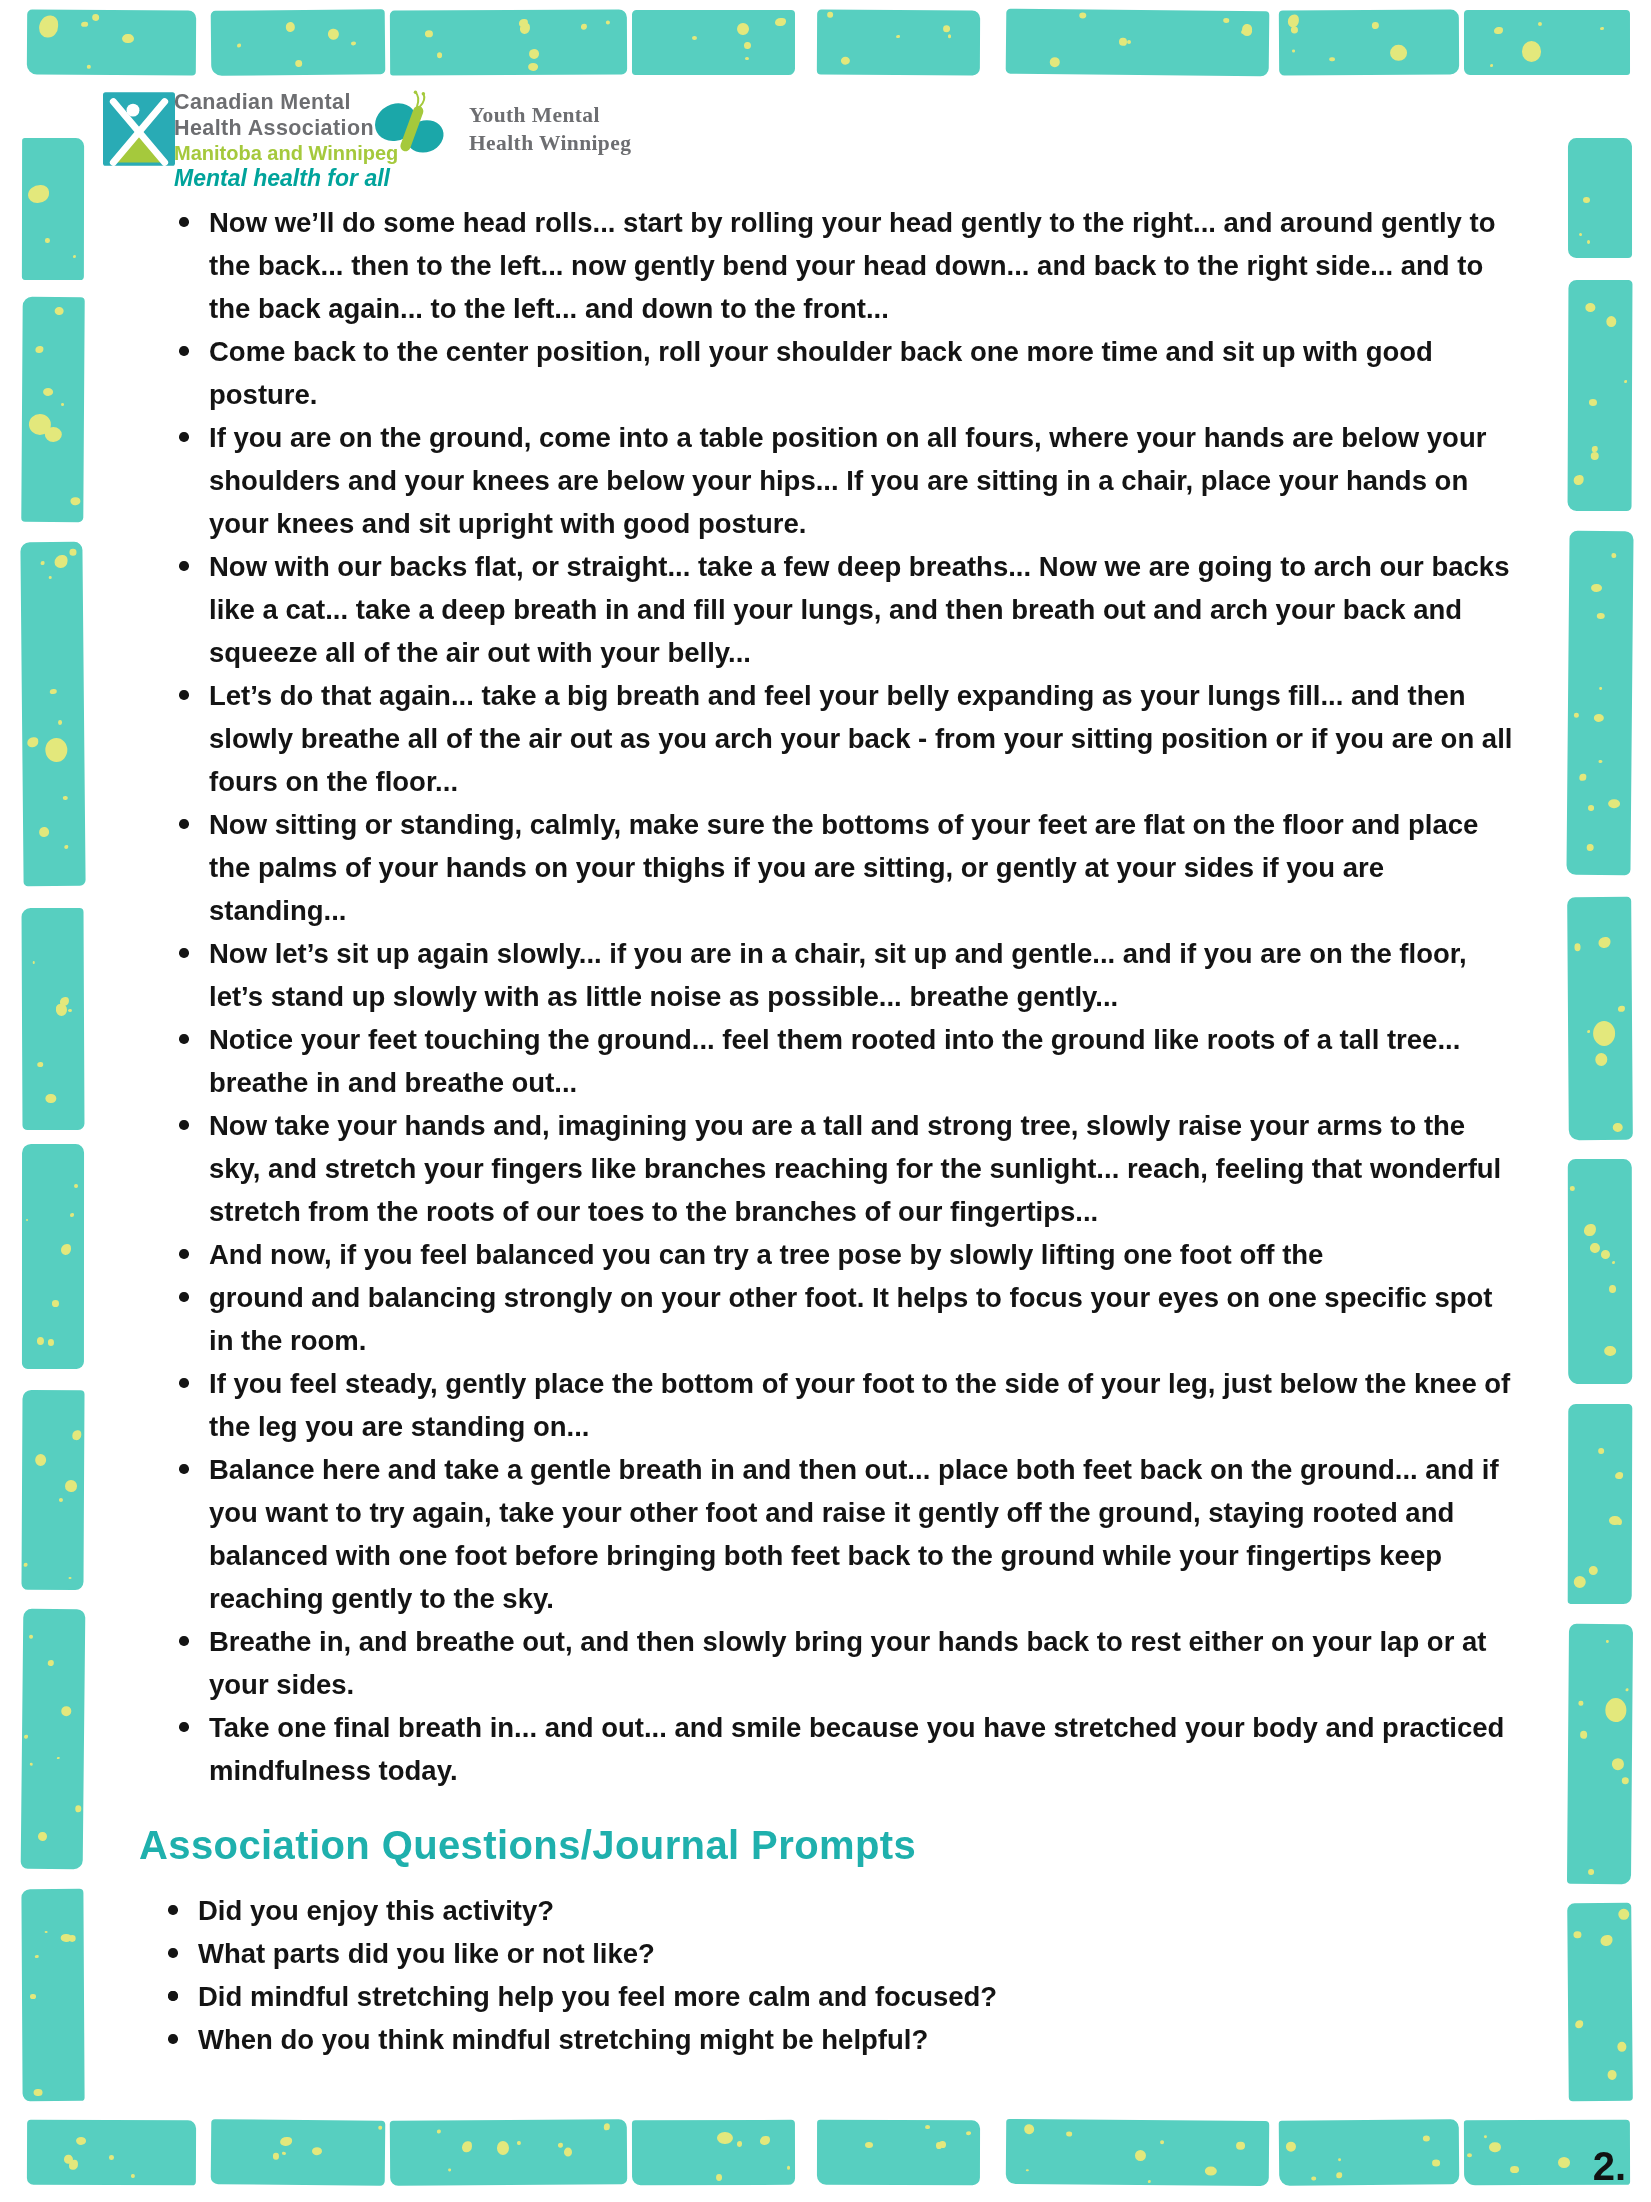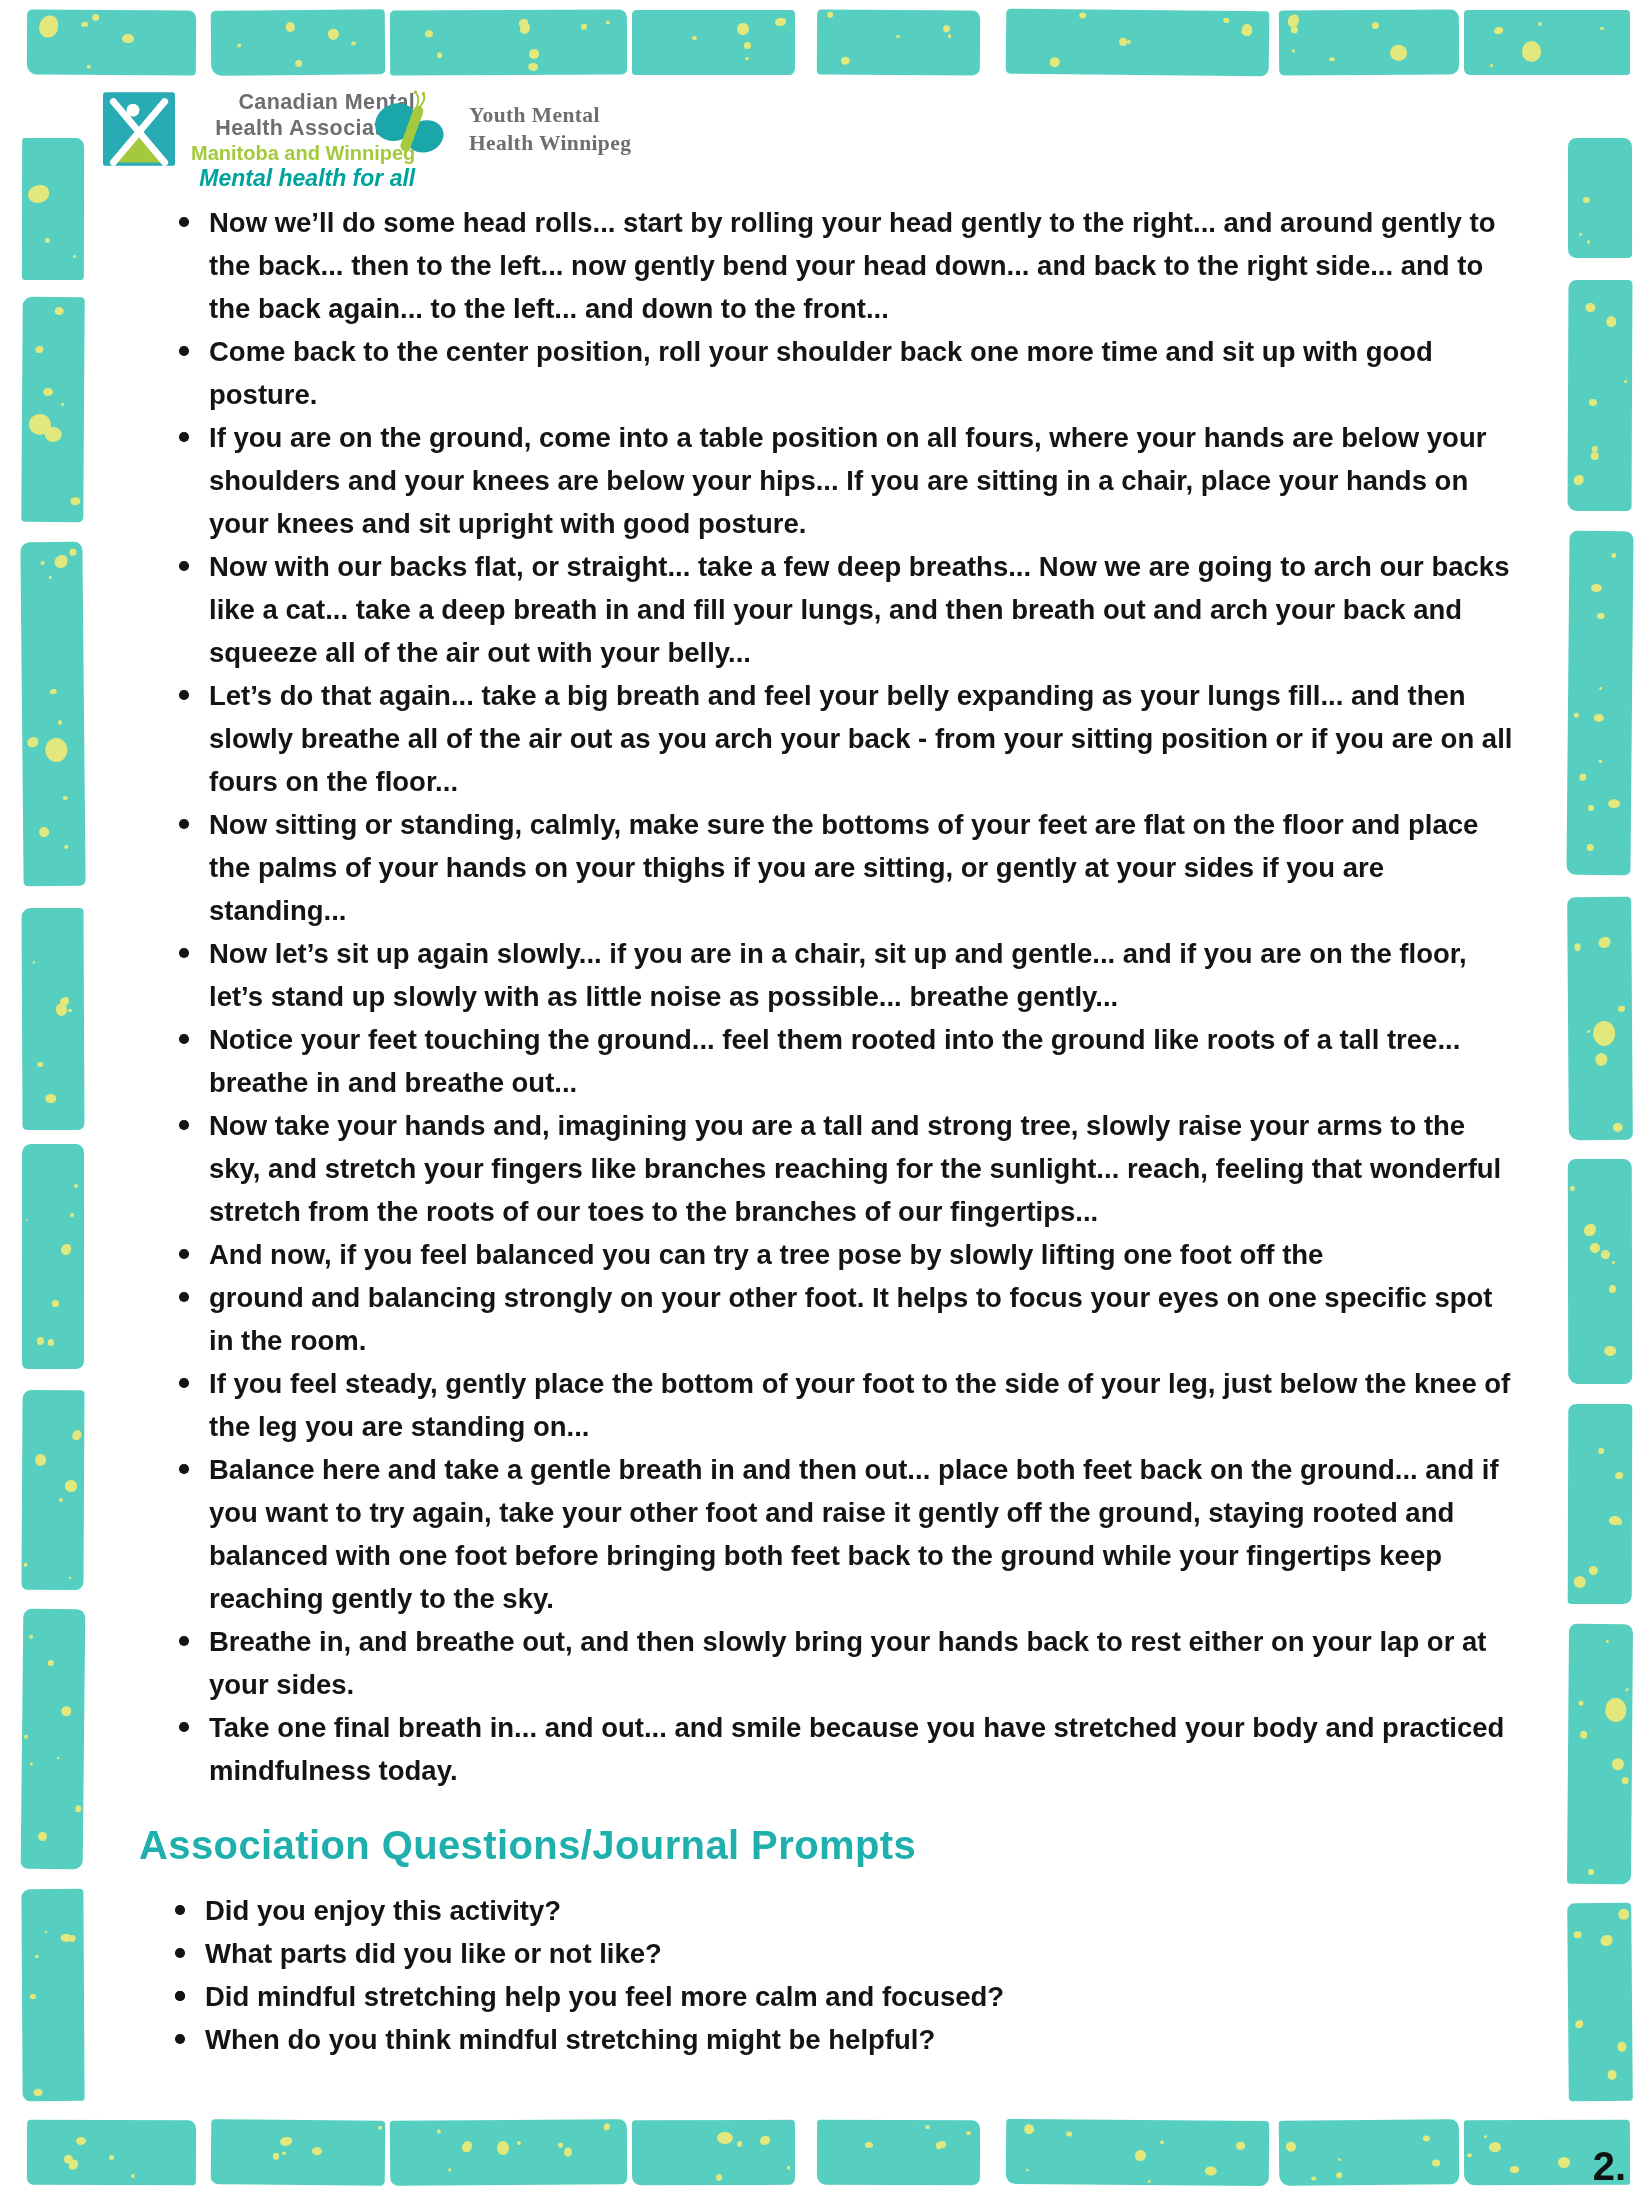"Canadian Mental" #cmha-text { left: 191px -> 174px; text-align: right -> none }
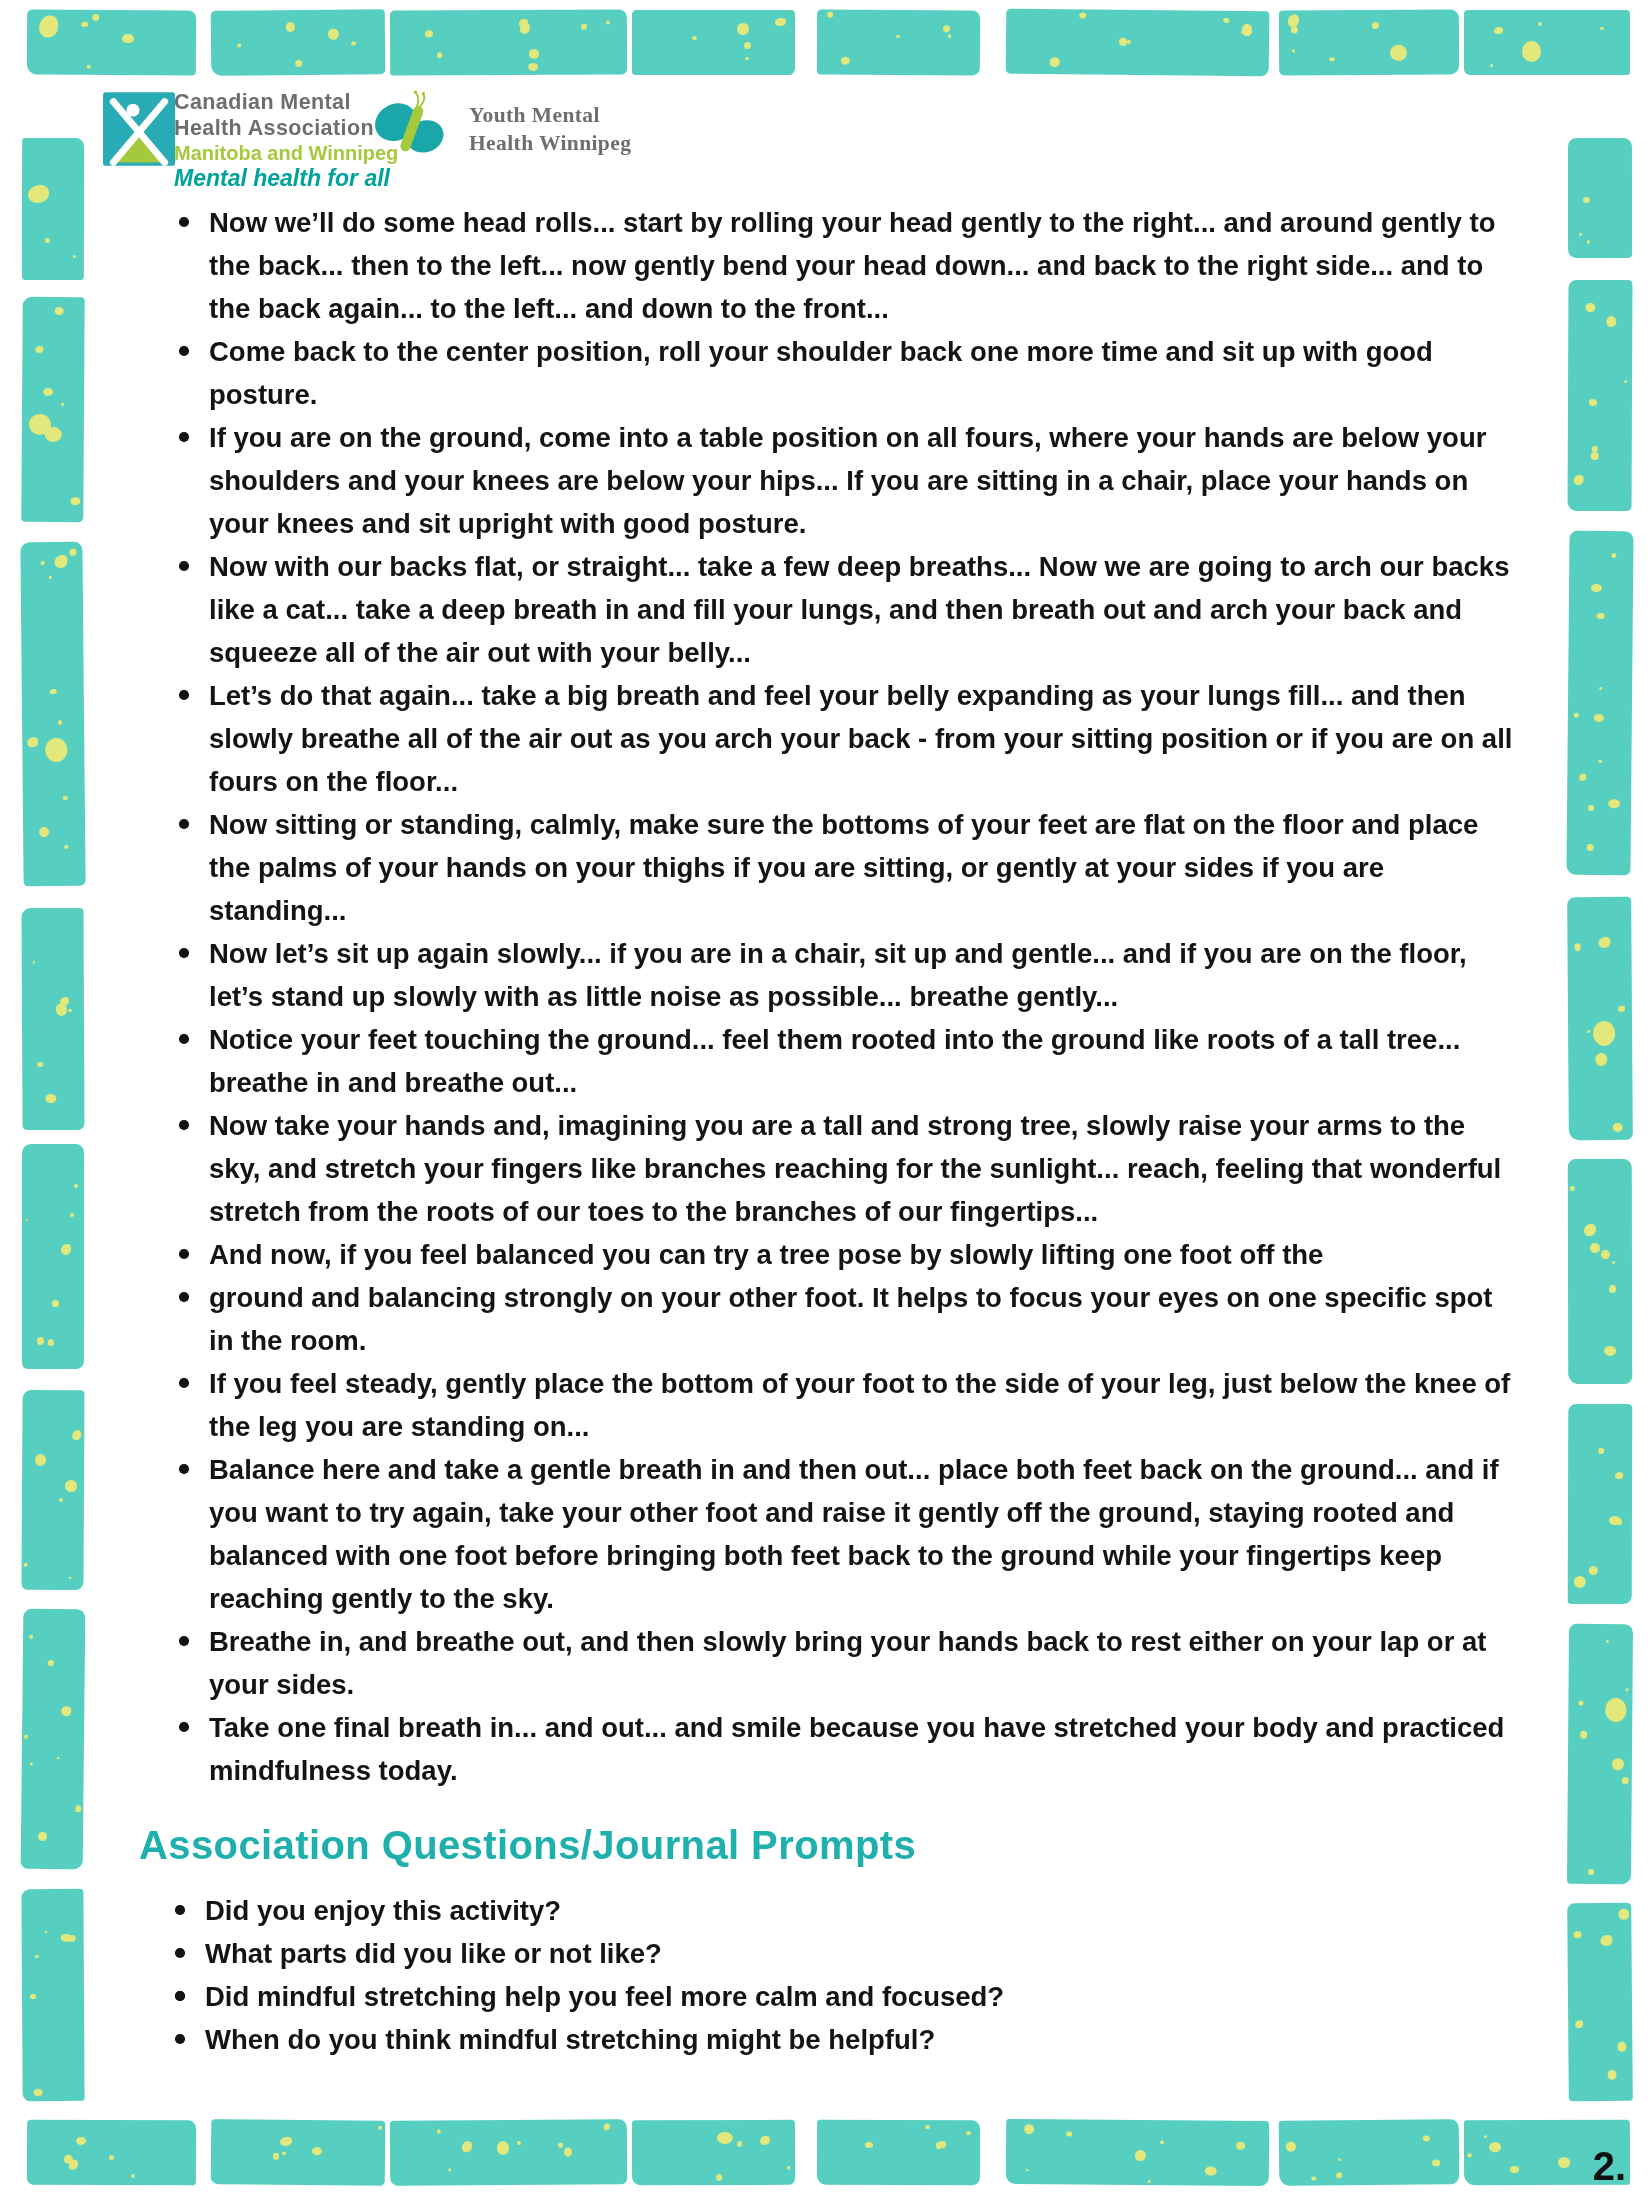"Did you enjoy this activity?" #reflection-bullets { left: 172px -> 165px }
